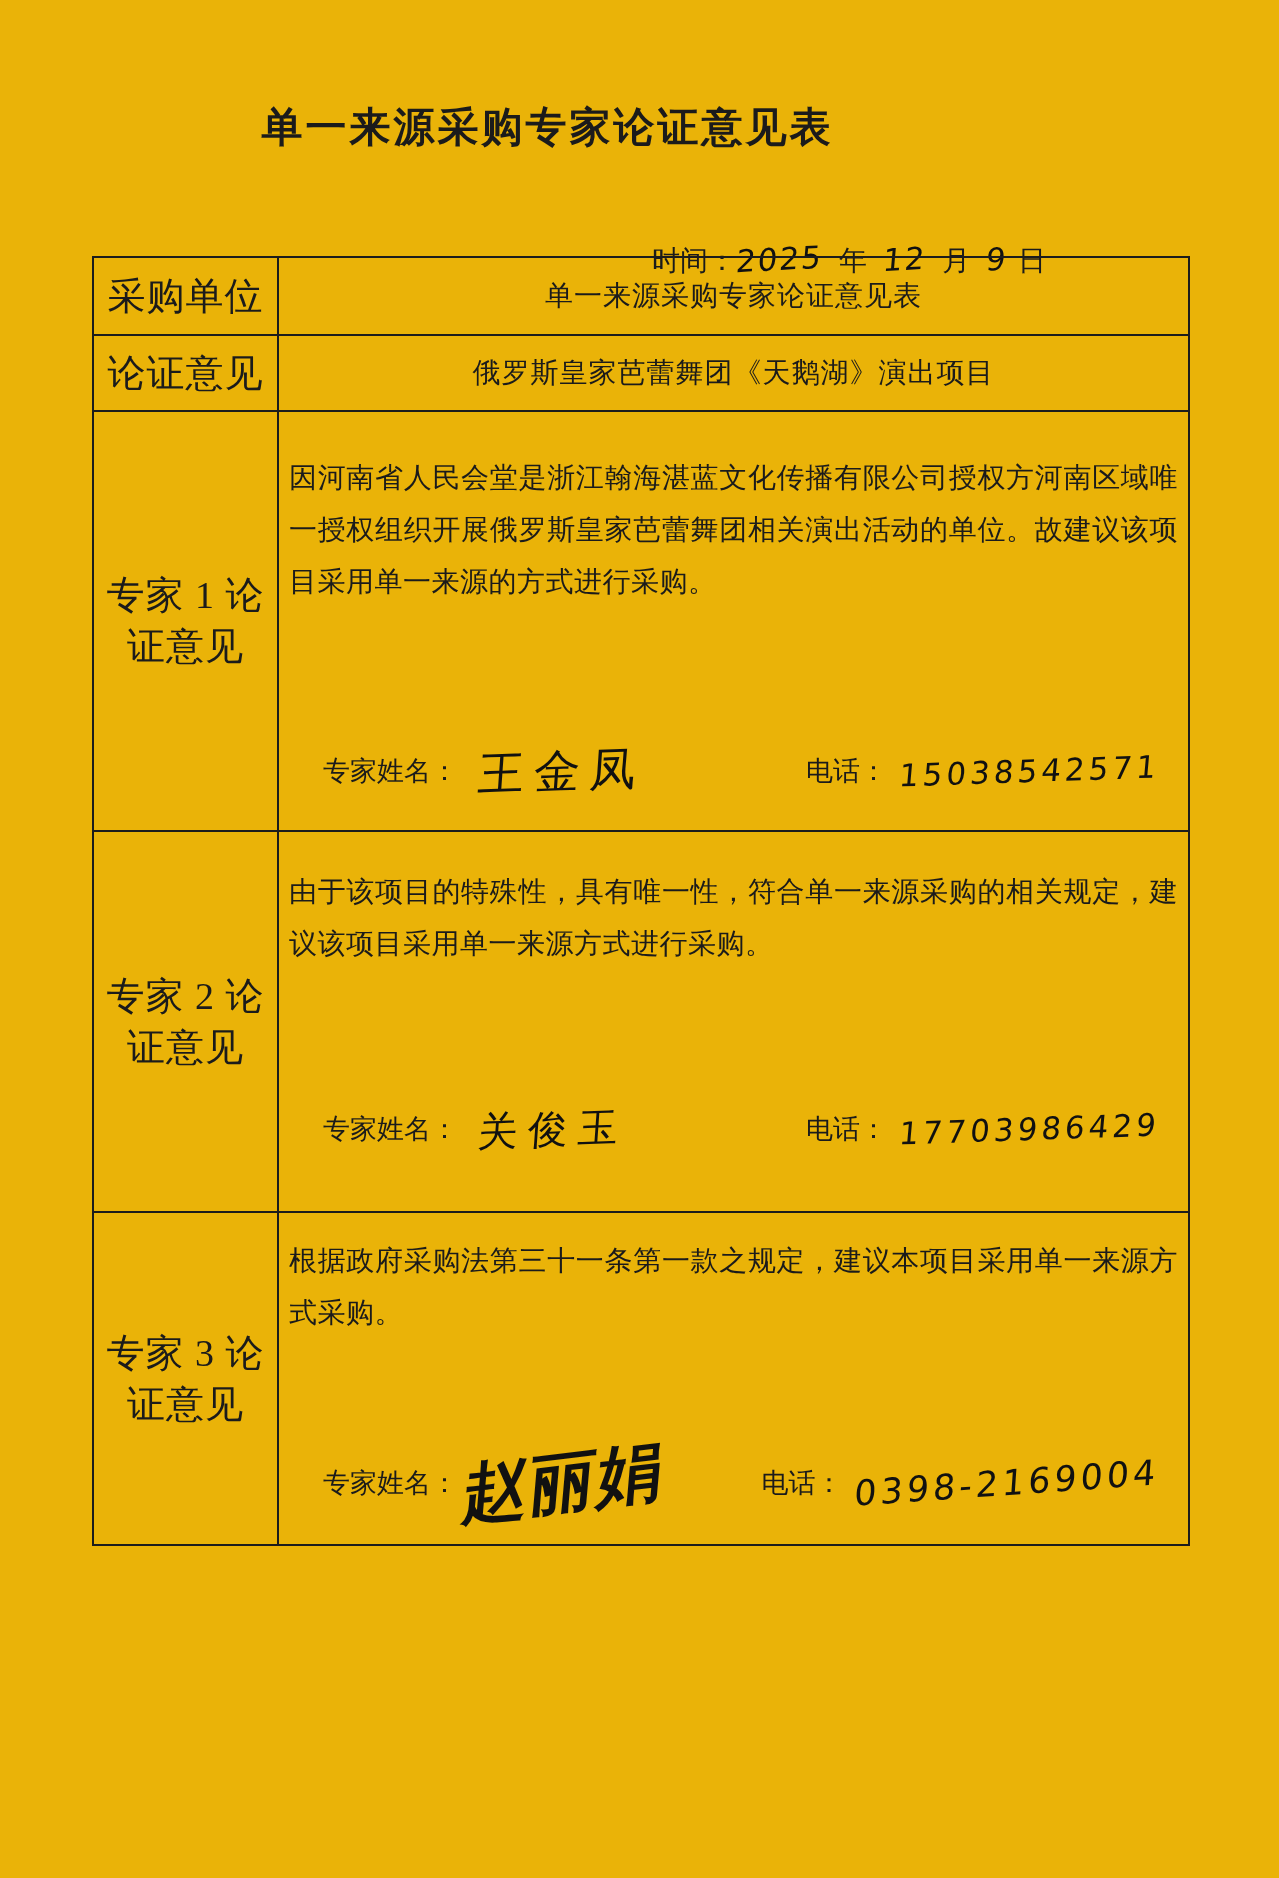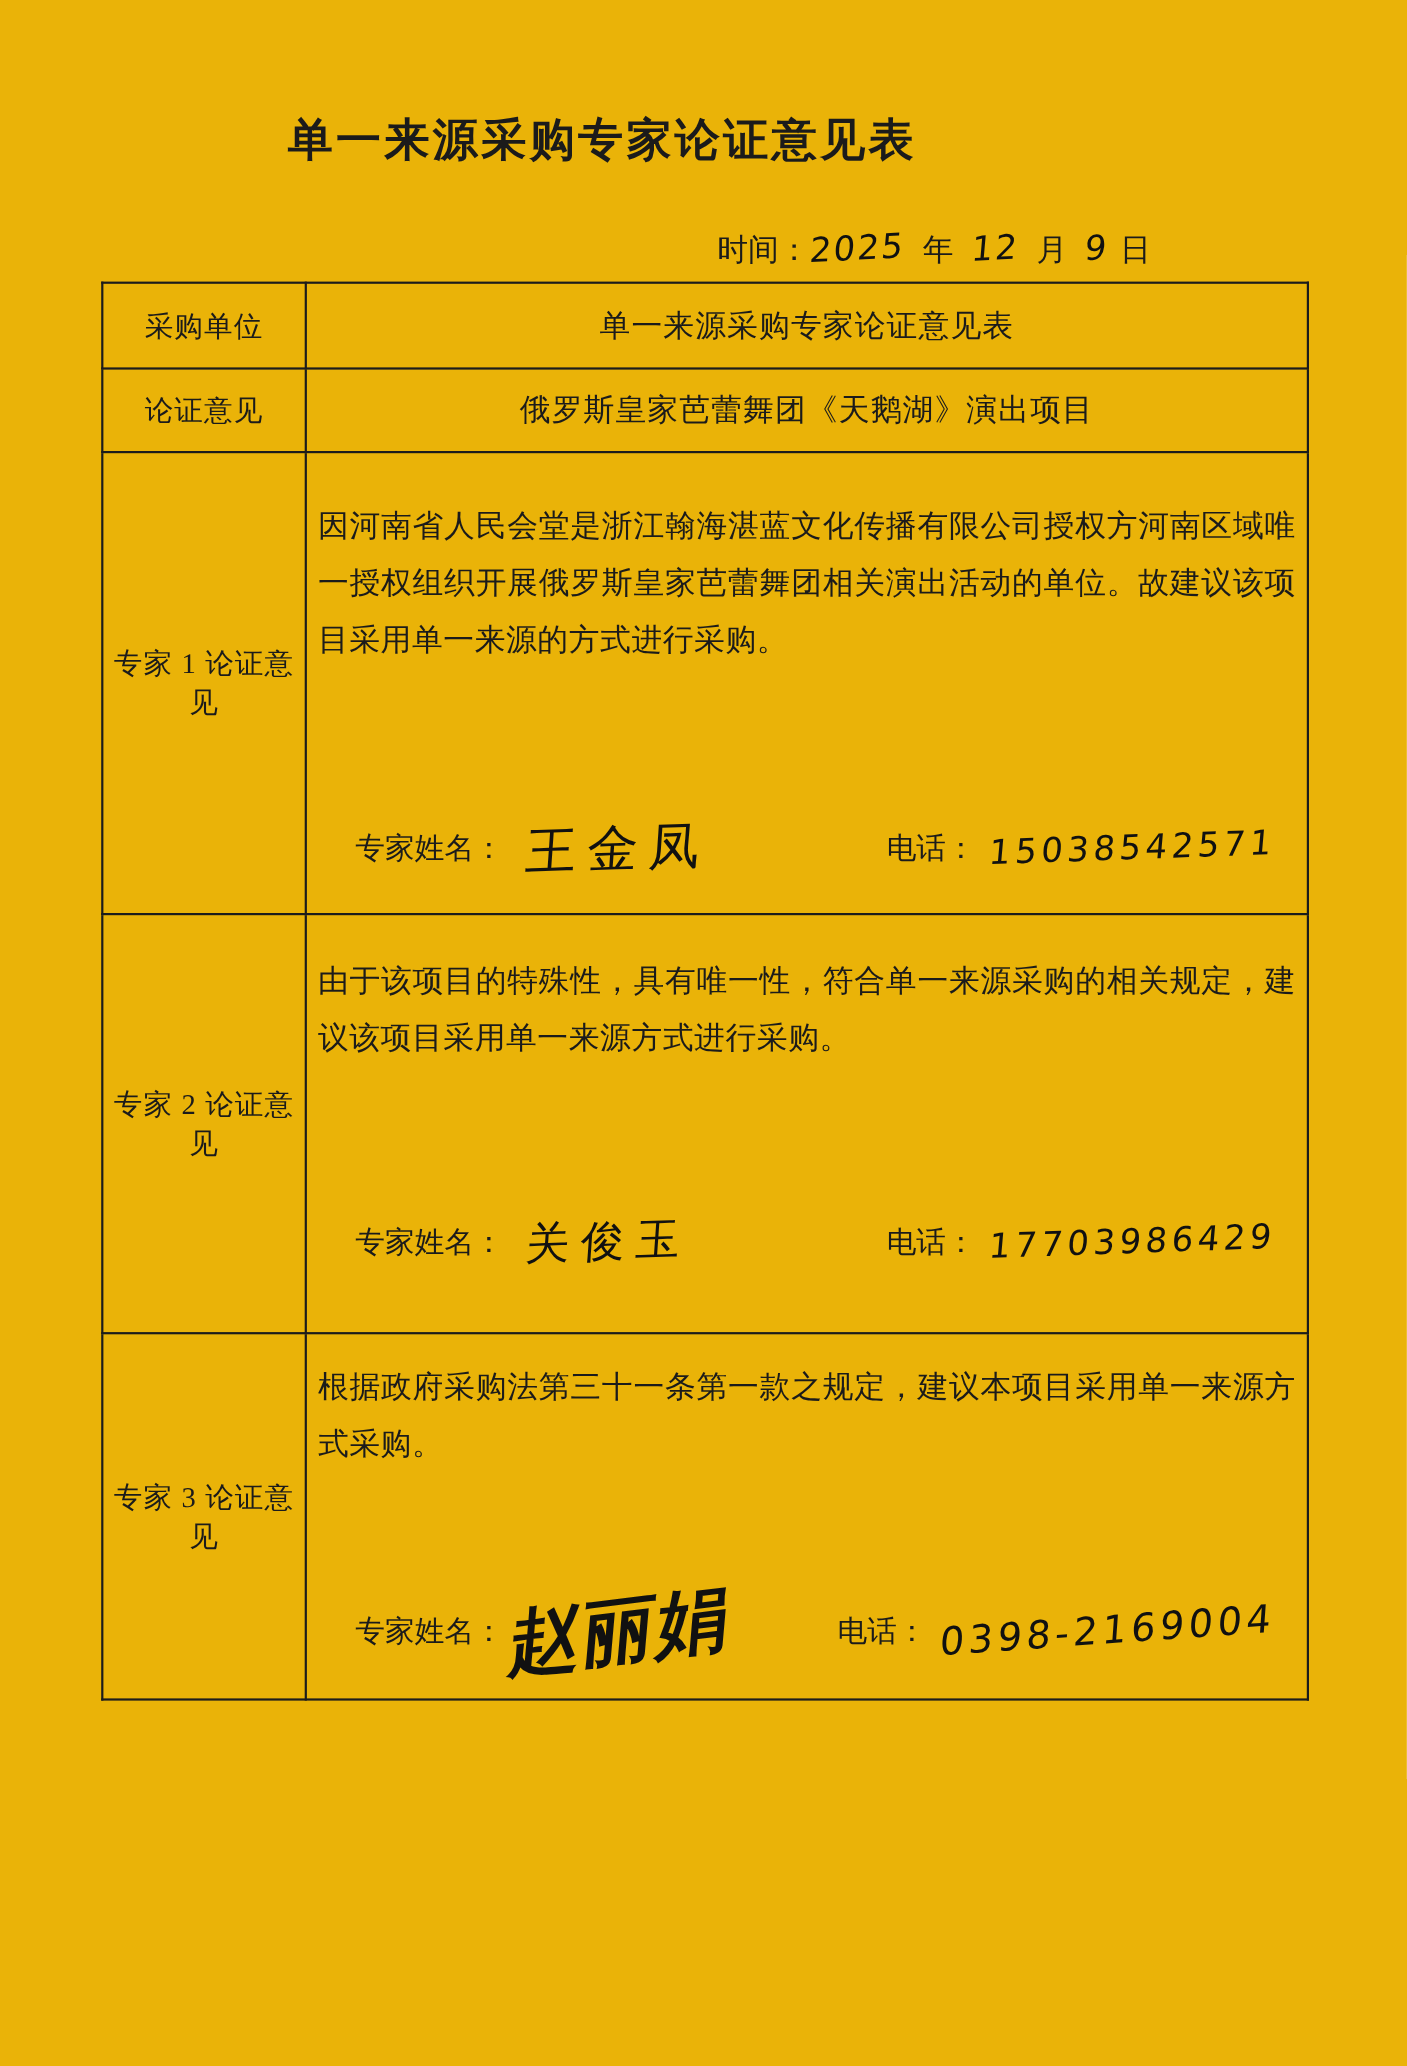"时间：" .date-line .printed { margin-top: none -> 34px }
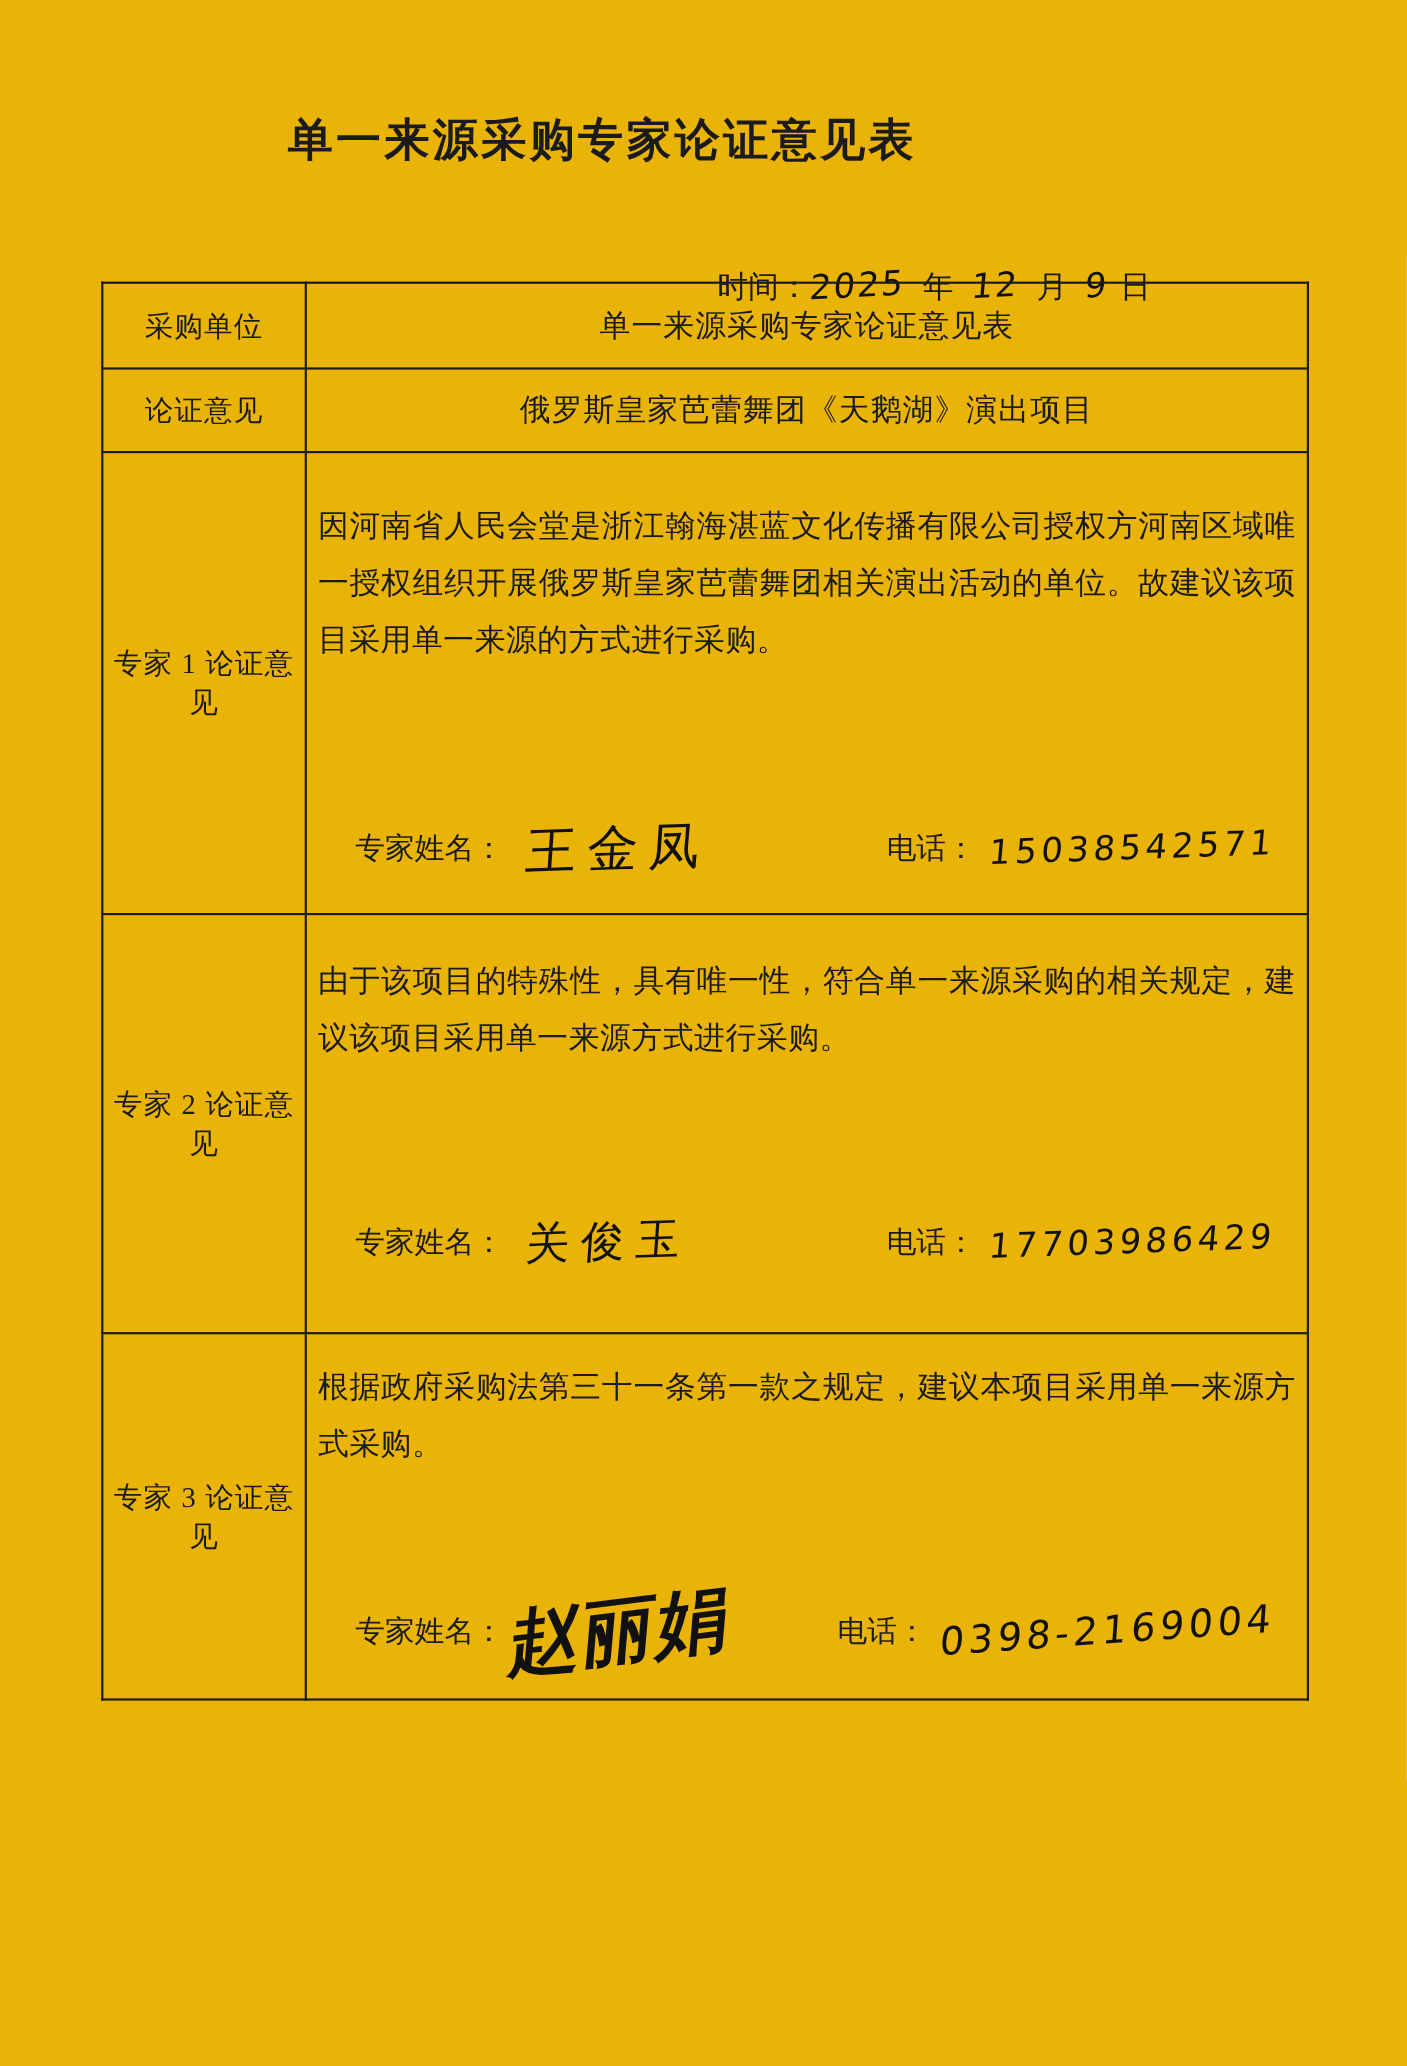"采购单位" td.label-cell { font-size: 26px -> 38px }
